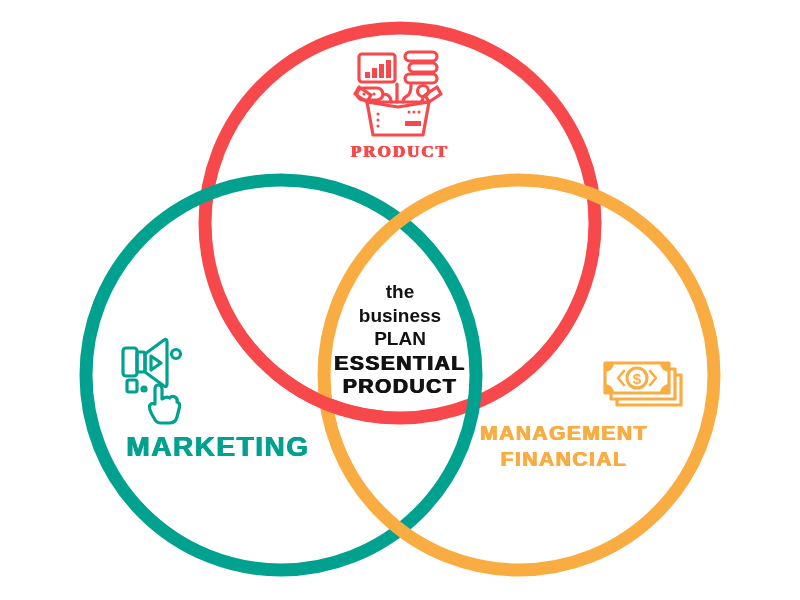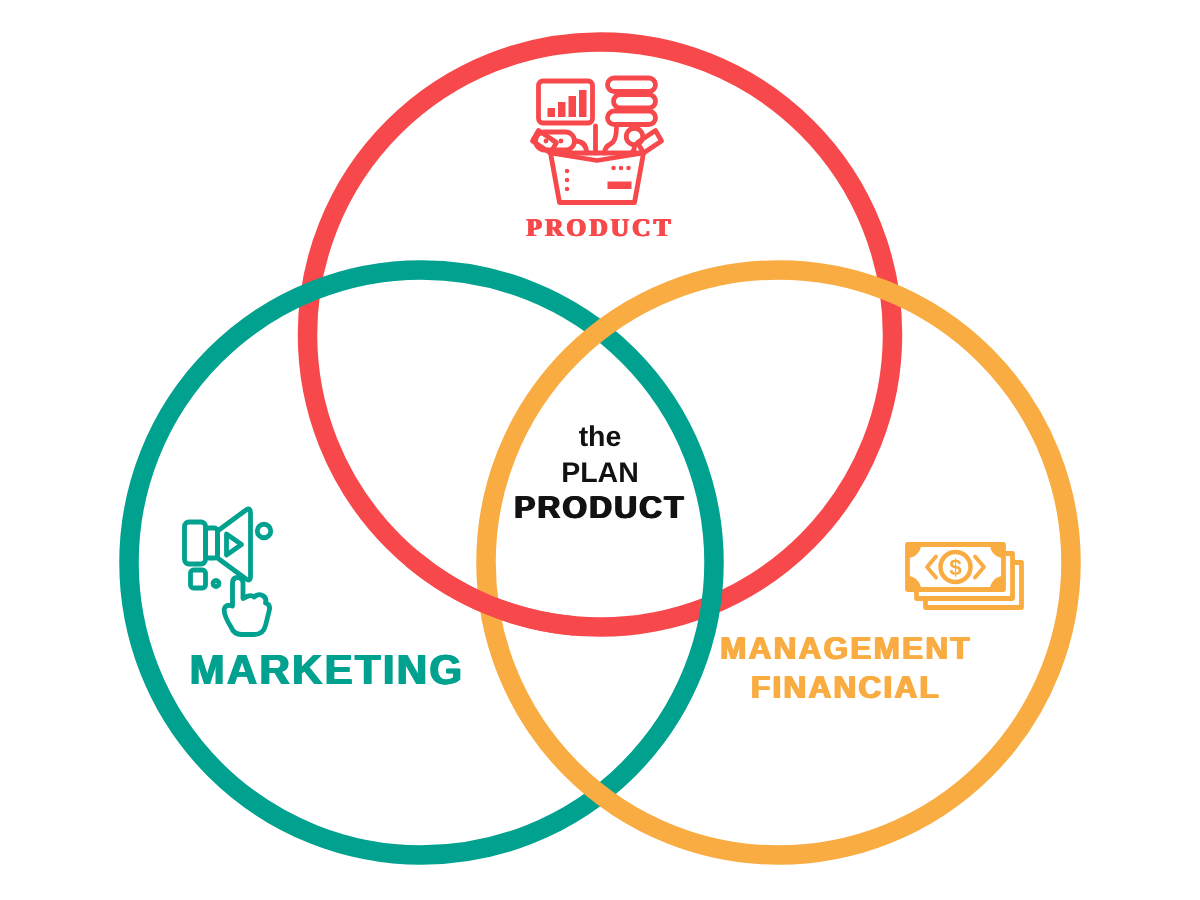"business" div.ln { html: none -> <div>business</div> }
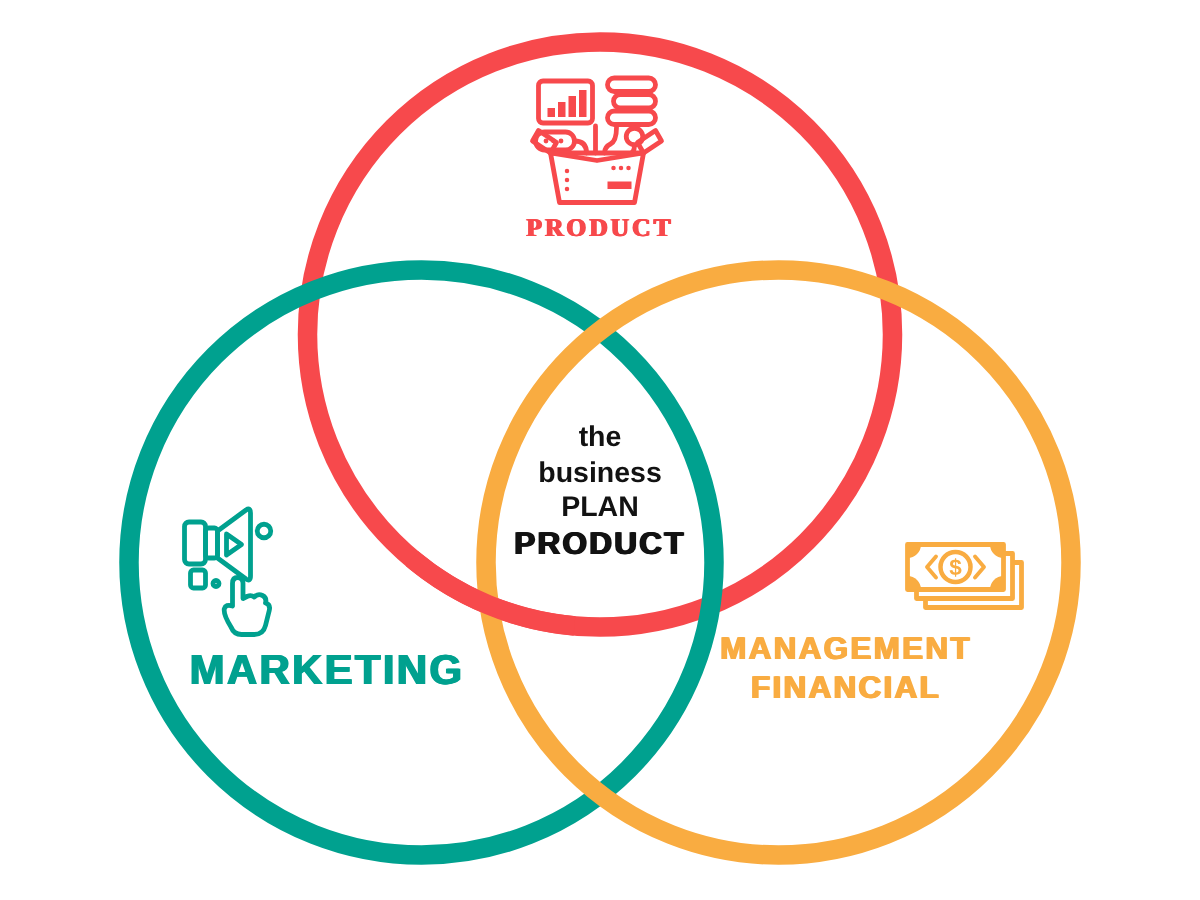"ESSENTIAL" div.ln-strong { html: none -> <div>ESSENTIAL</div> }
